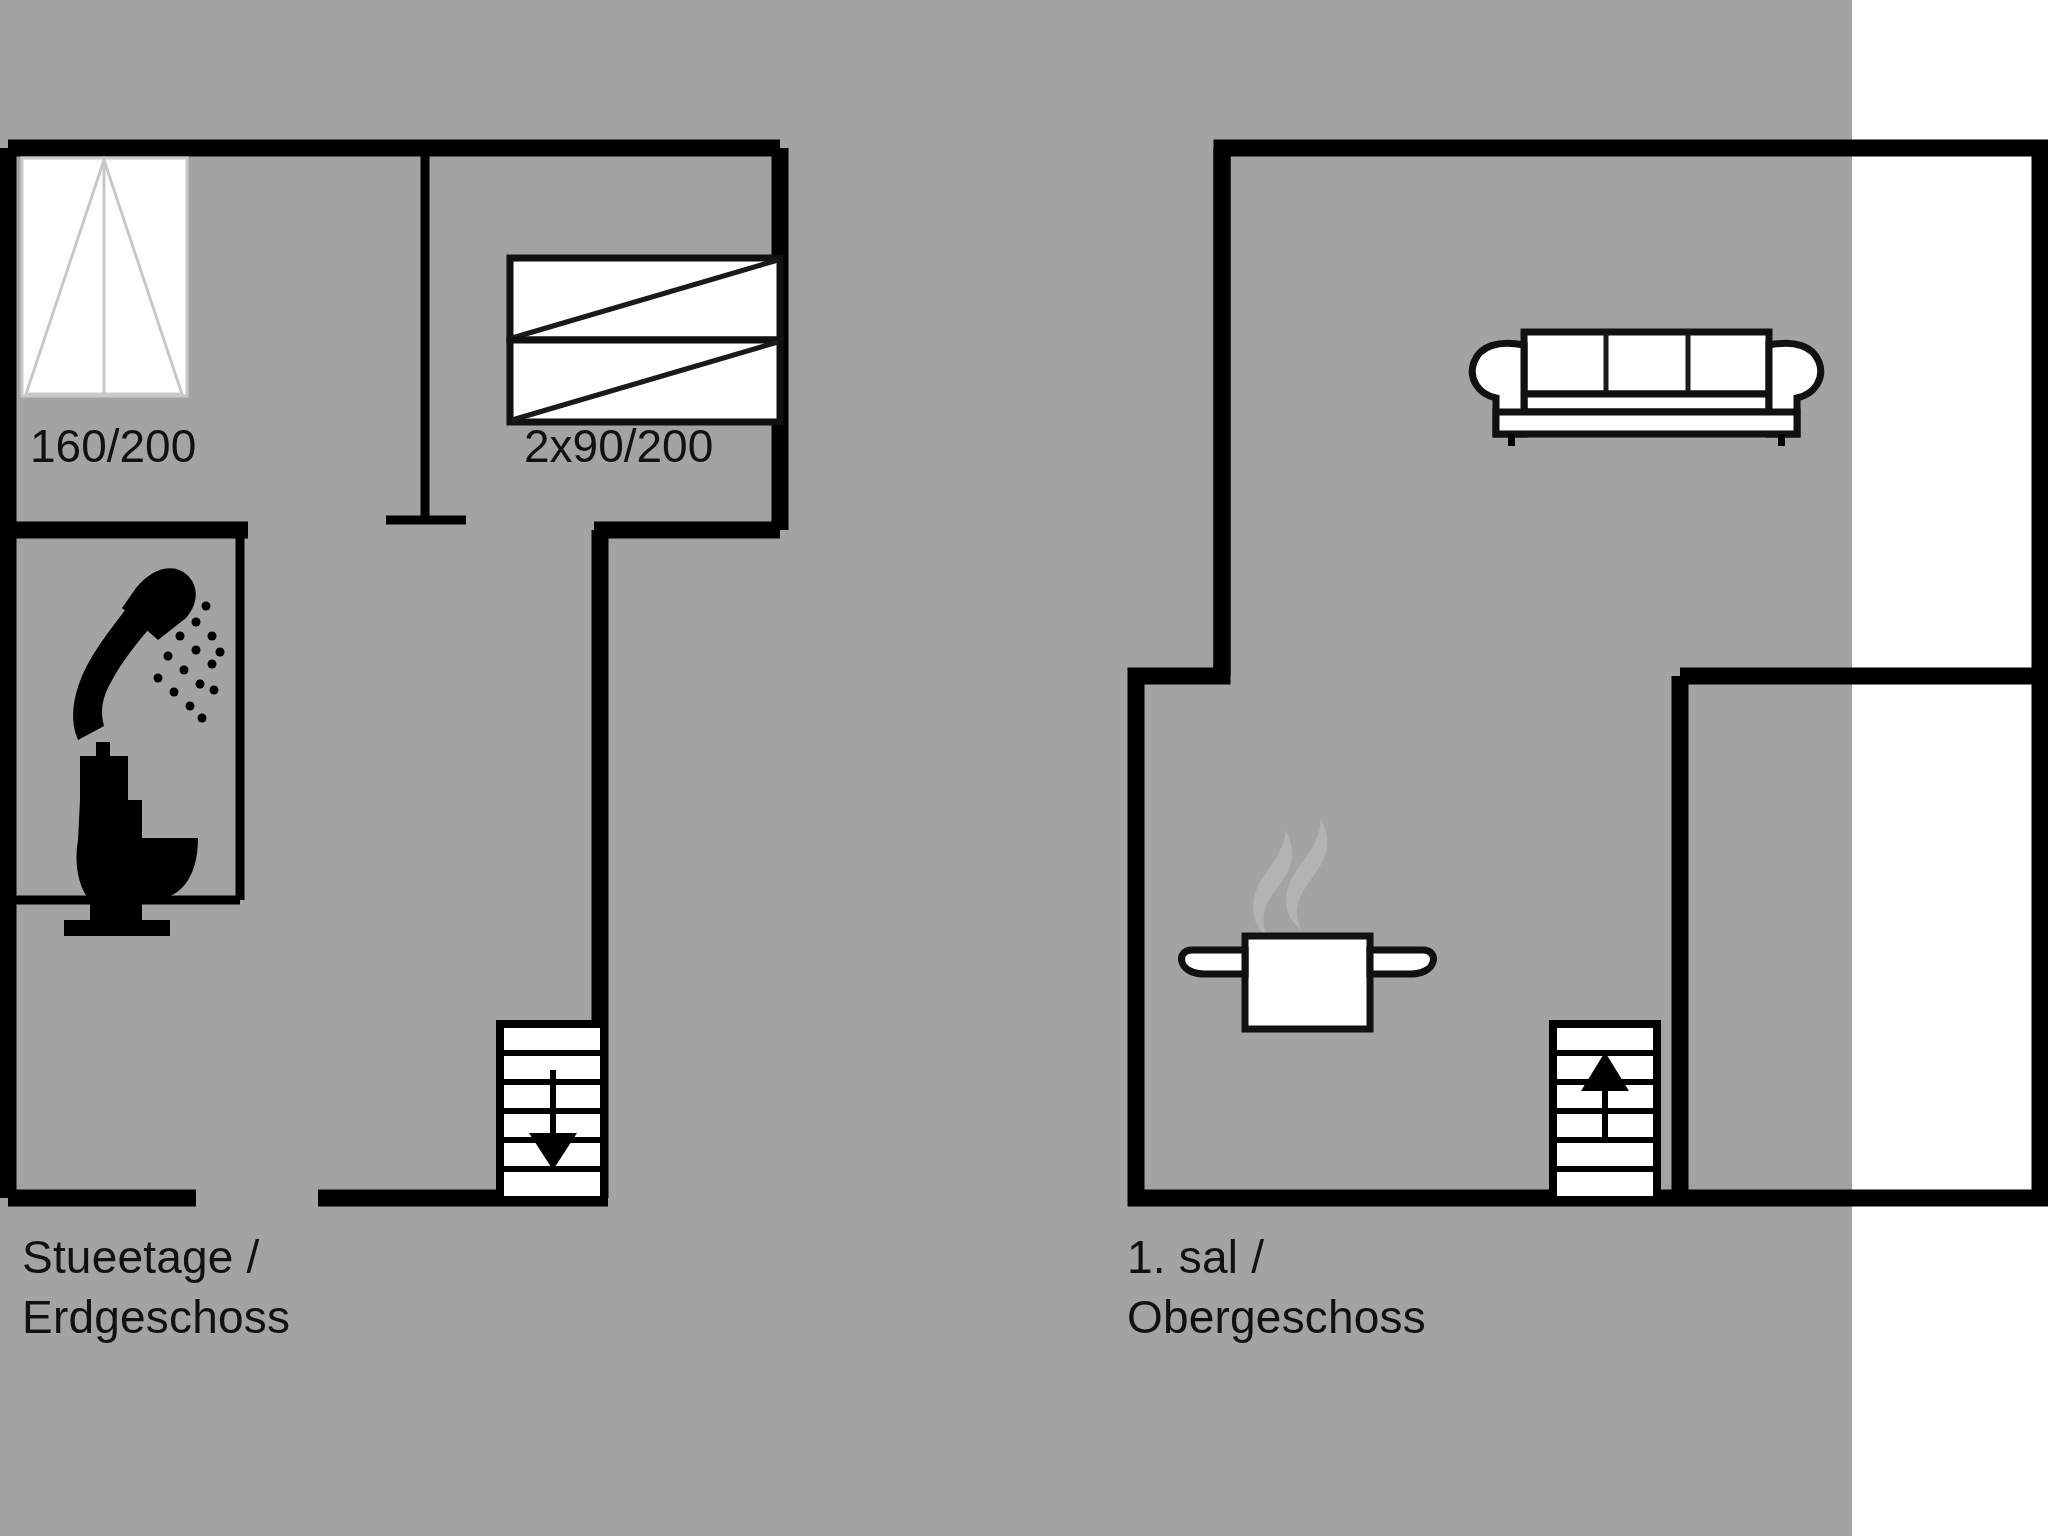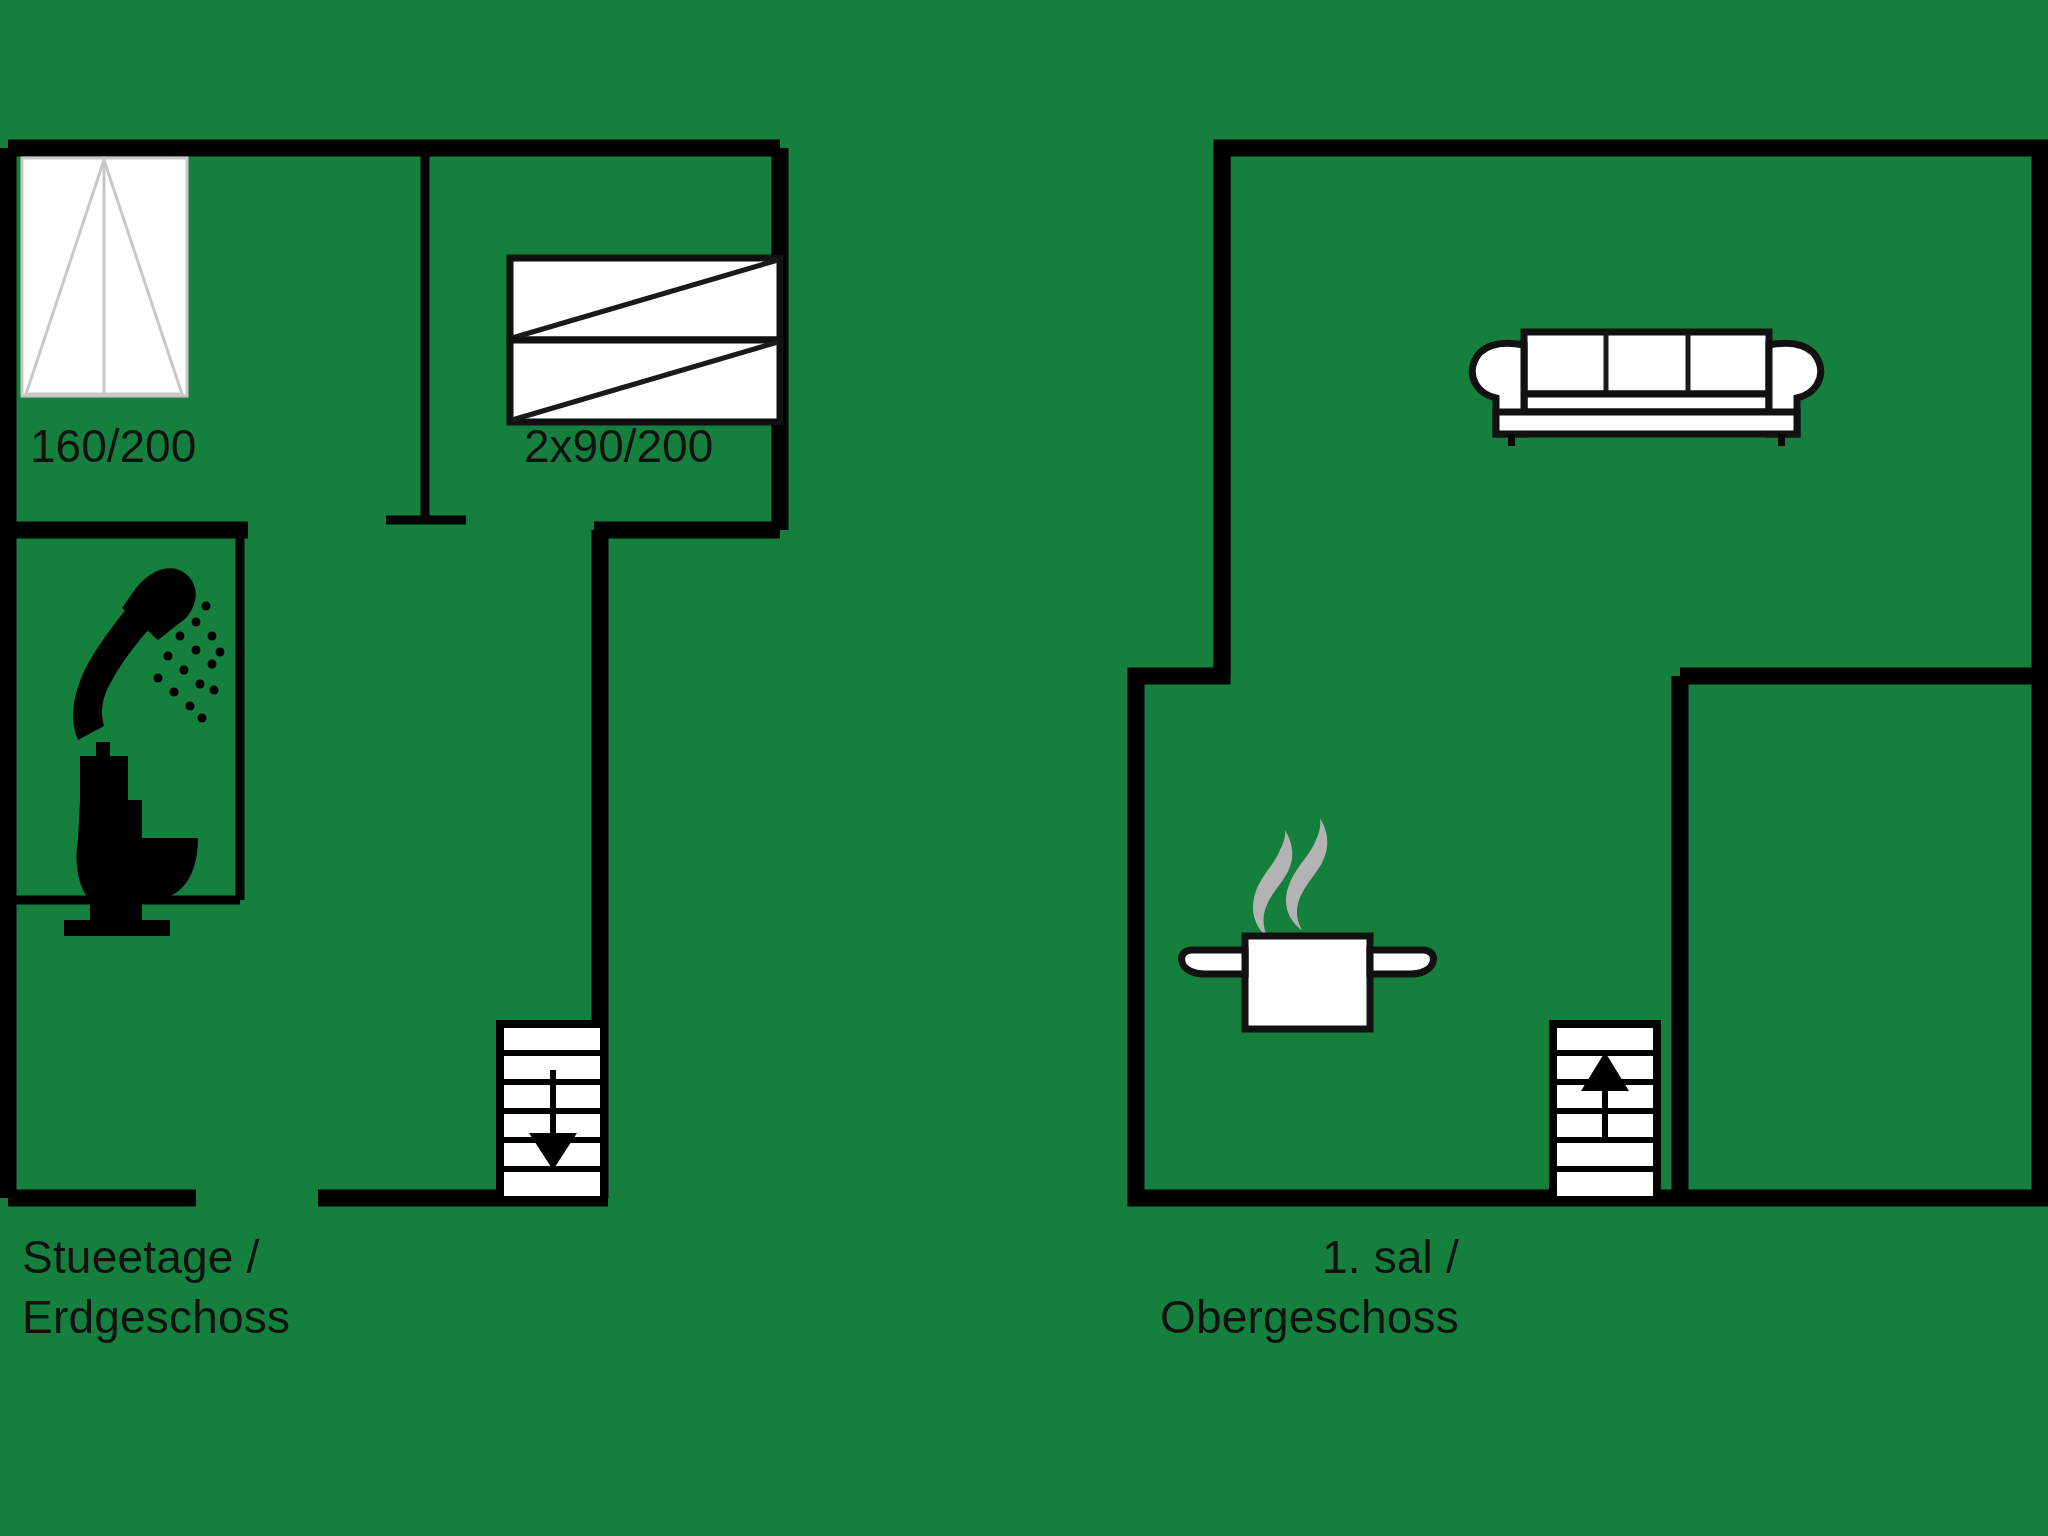"160/200" #plan-root { background: #15803d -> #a3a3a3; width: 2048px -> 1852px }
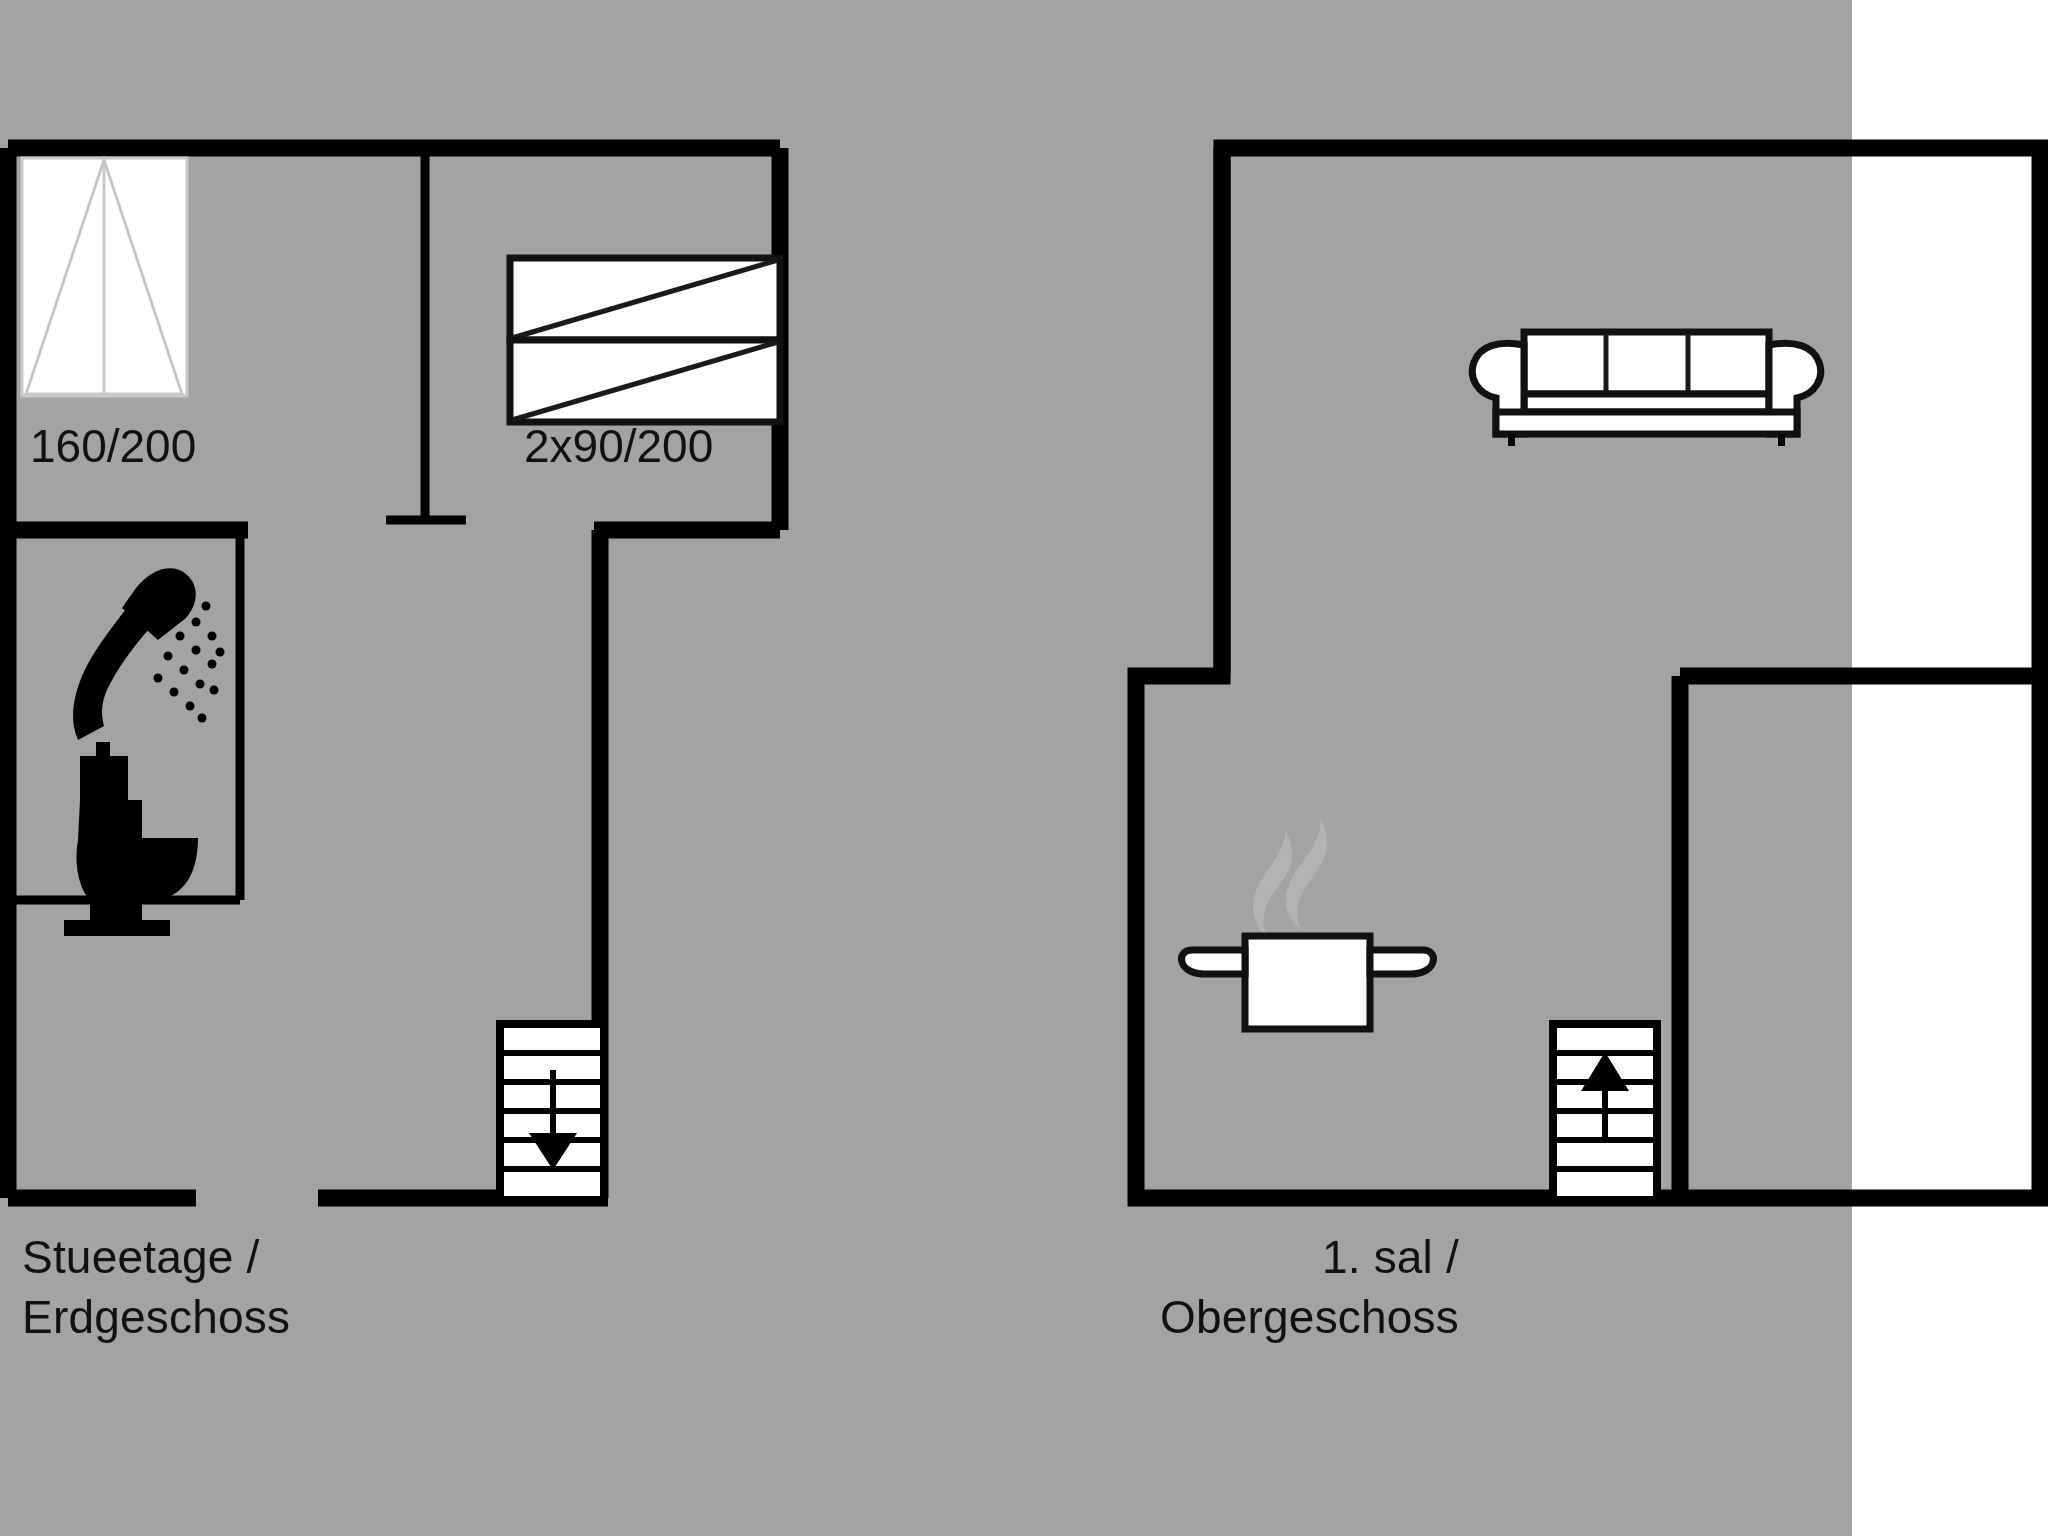"1. sal /" #caption-upper { left: 1160px -> 1127px; text-align: right -> none }
